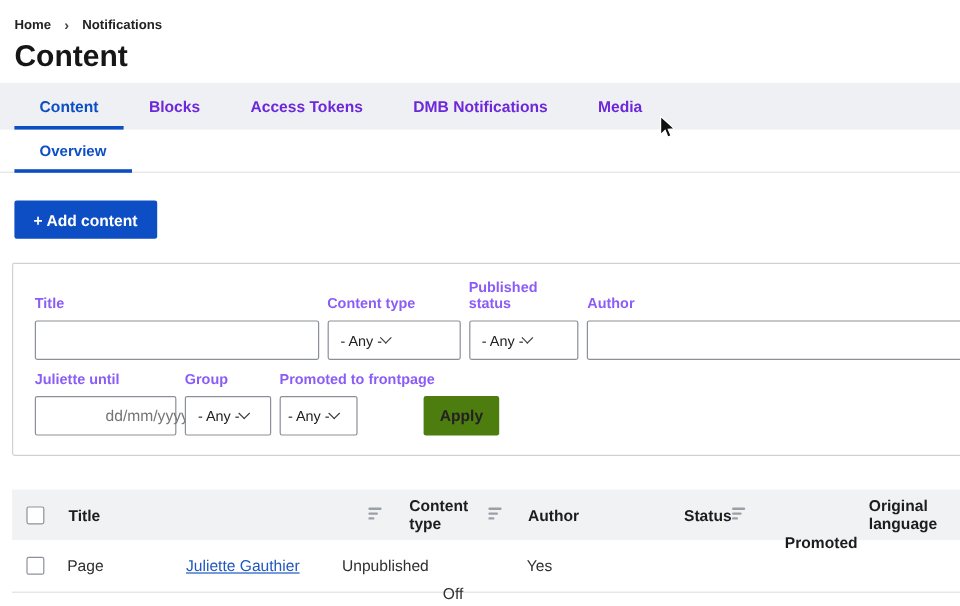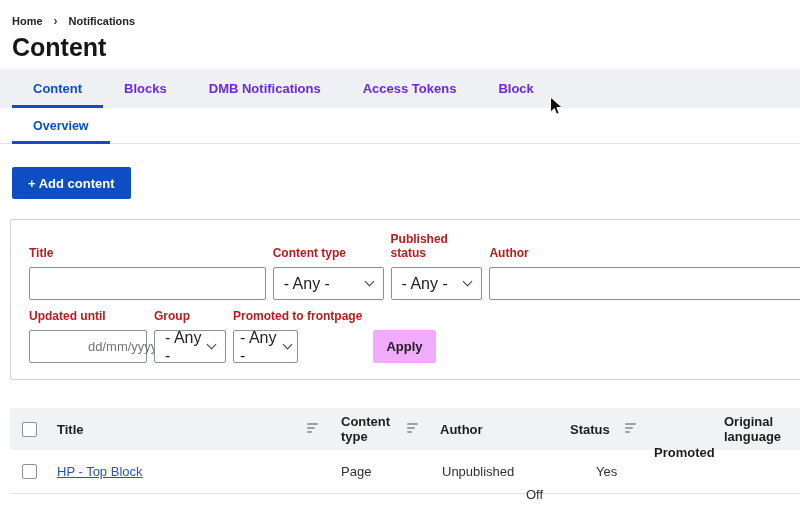"DMB Notifications" div.tab { order: before "Access Tokens" -> after "Access Tokens" }
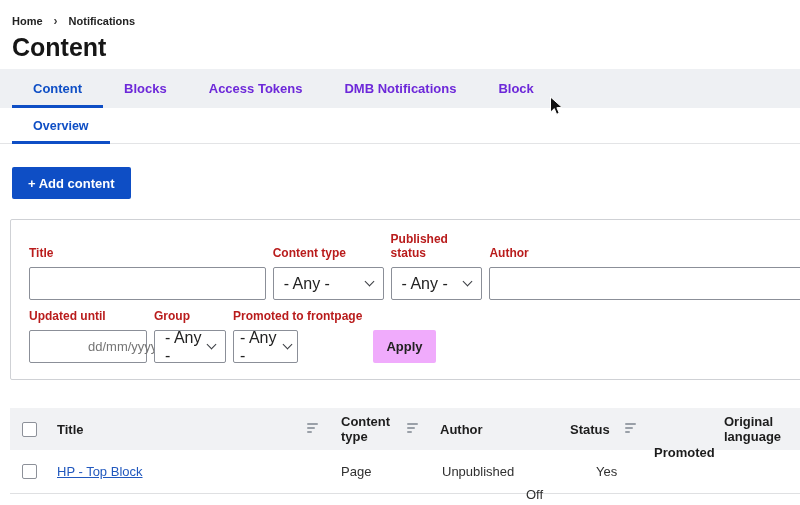"Block" span { text: Block -> Media }
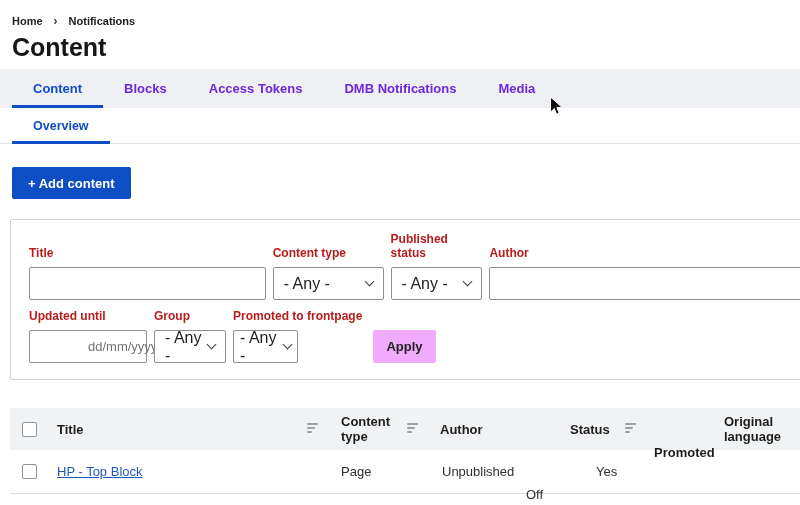"Published status" .field label { color: #b91c1c -> #8b5cf6 }
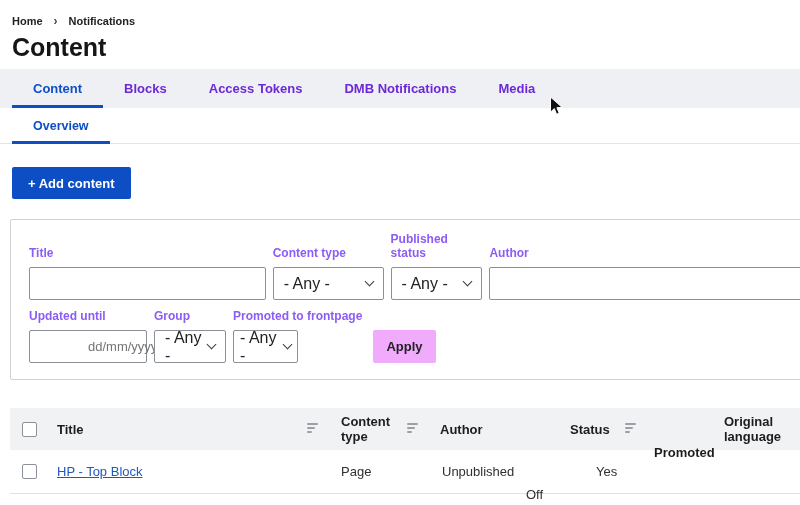"- Any -" .selbox { font-size: 16px -> 12px; justify-content: space-between -> none }
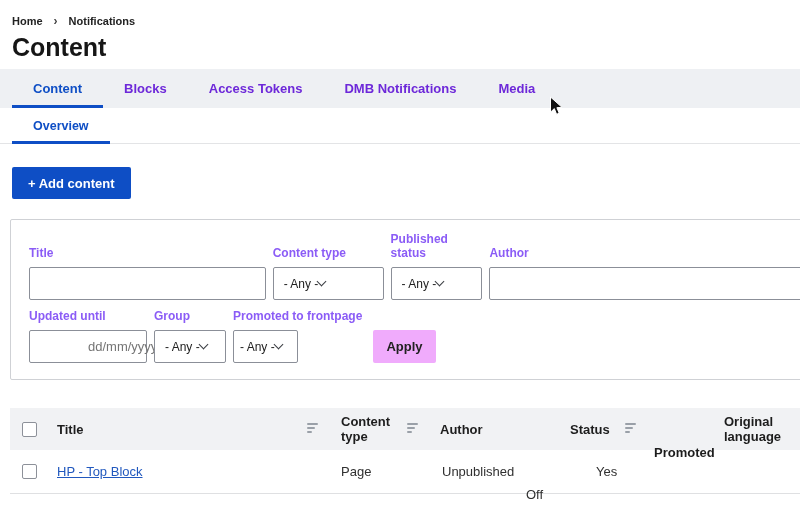"Updated until" label { text: Updated -> Juliette }
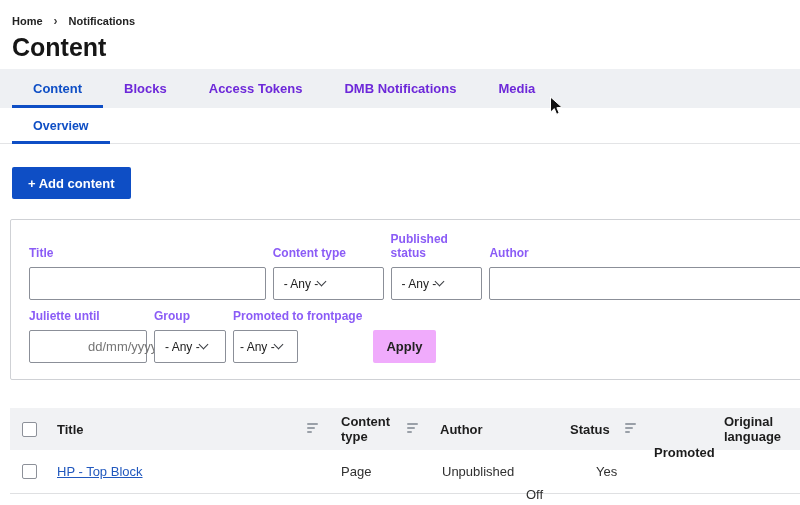"Apply" .apply-btn { background: #f0abfc -> #4d7c0f; margin-left: 68px -> 48px }
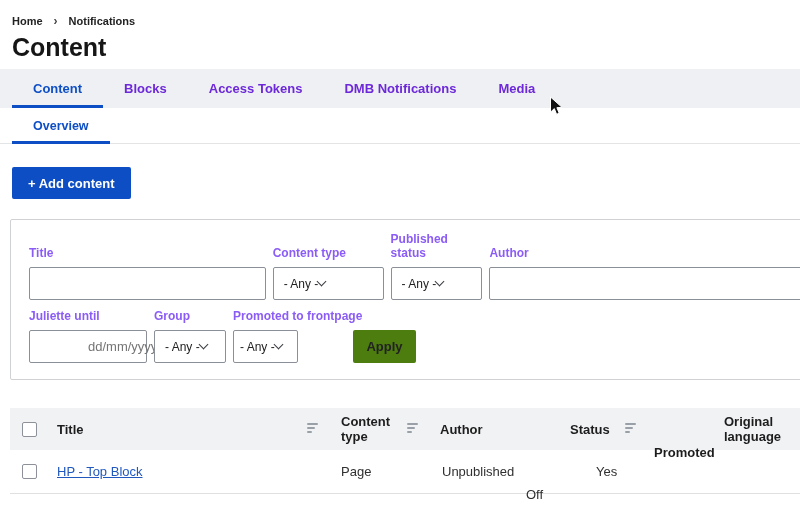"Status" .c4 { justify-content: space-between -> none }
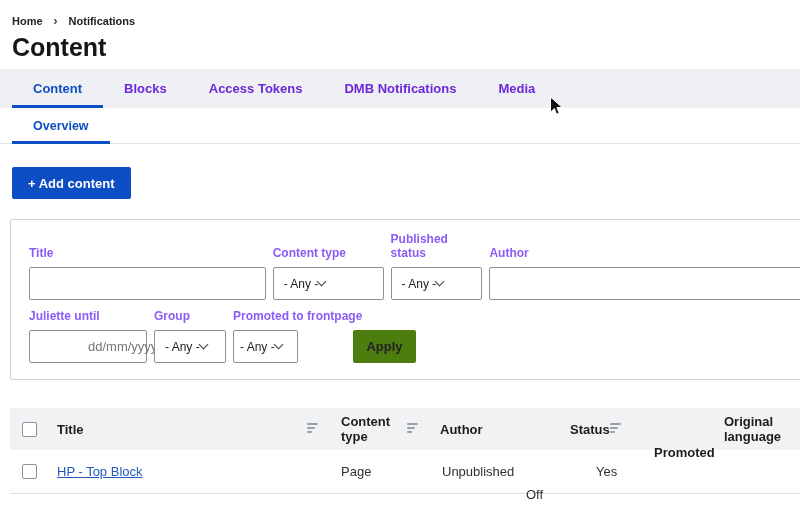"HP - Top Block" div.cell { html: <div> <a>HP - Top Block</a> </div> -> none }
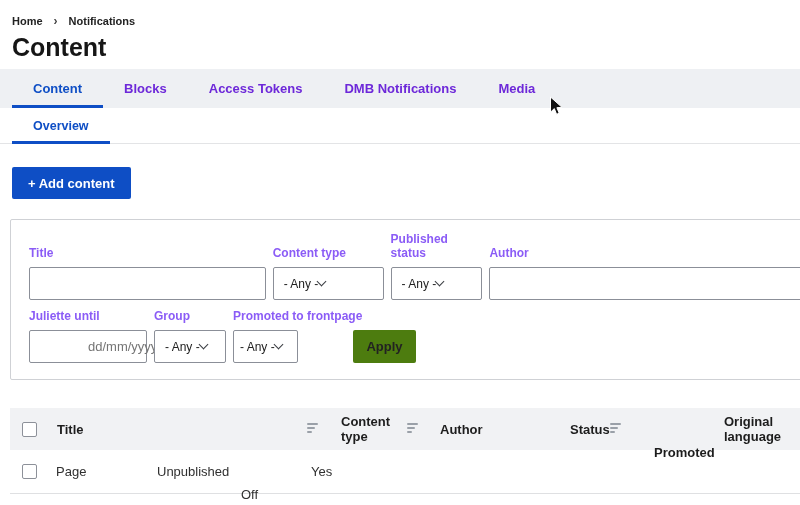"Juliette Gauthier" div.cell { html: none -> <div> <a>Juliette Gauthier</a> </div> }
